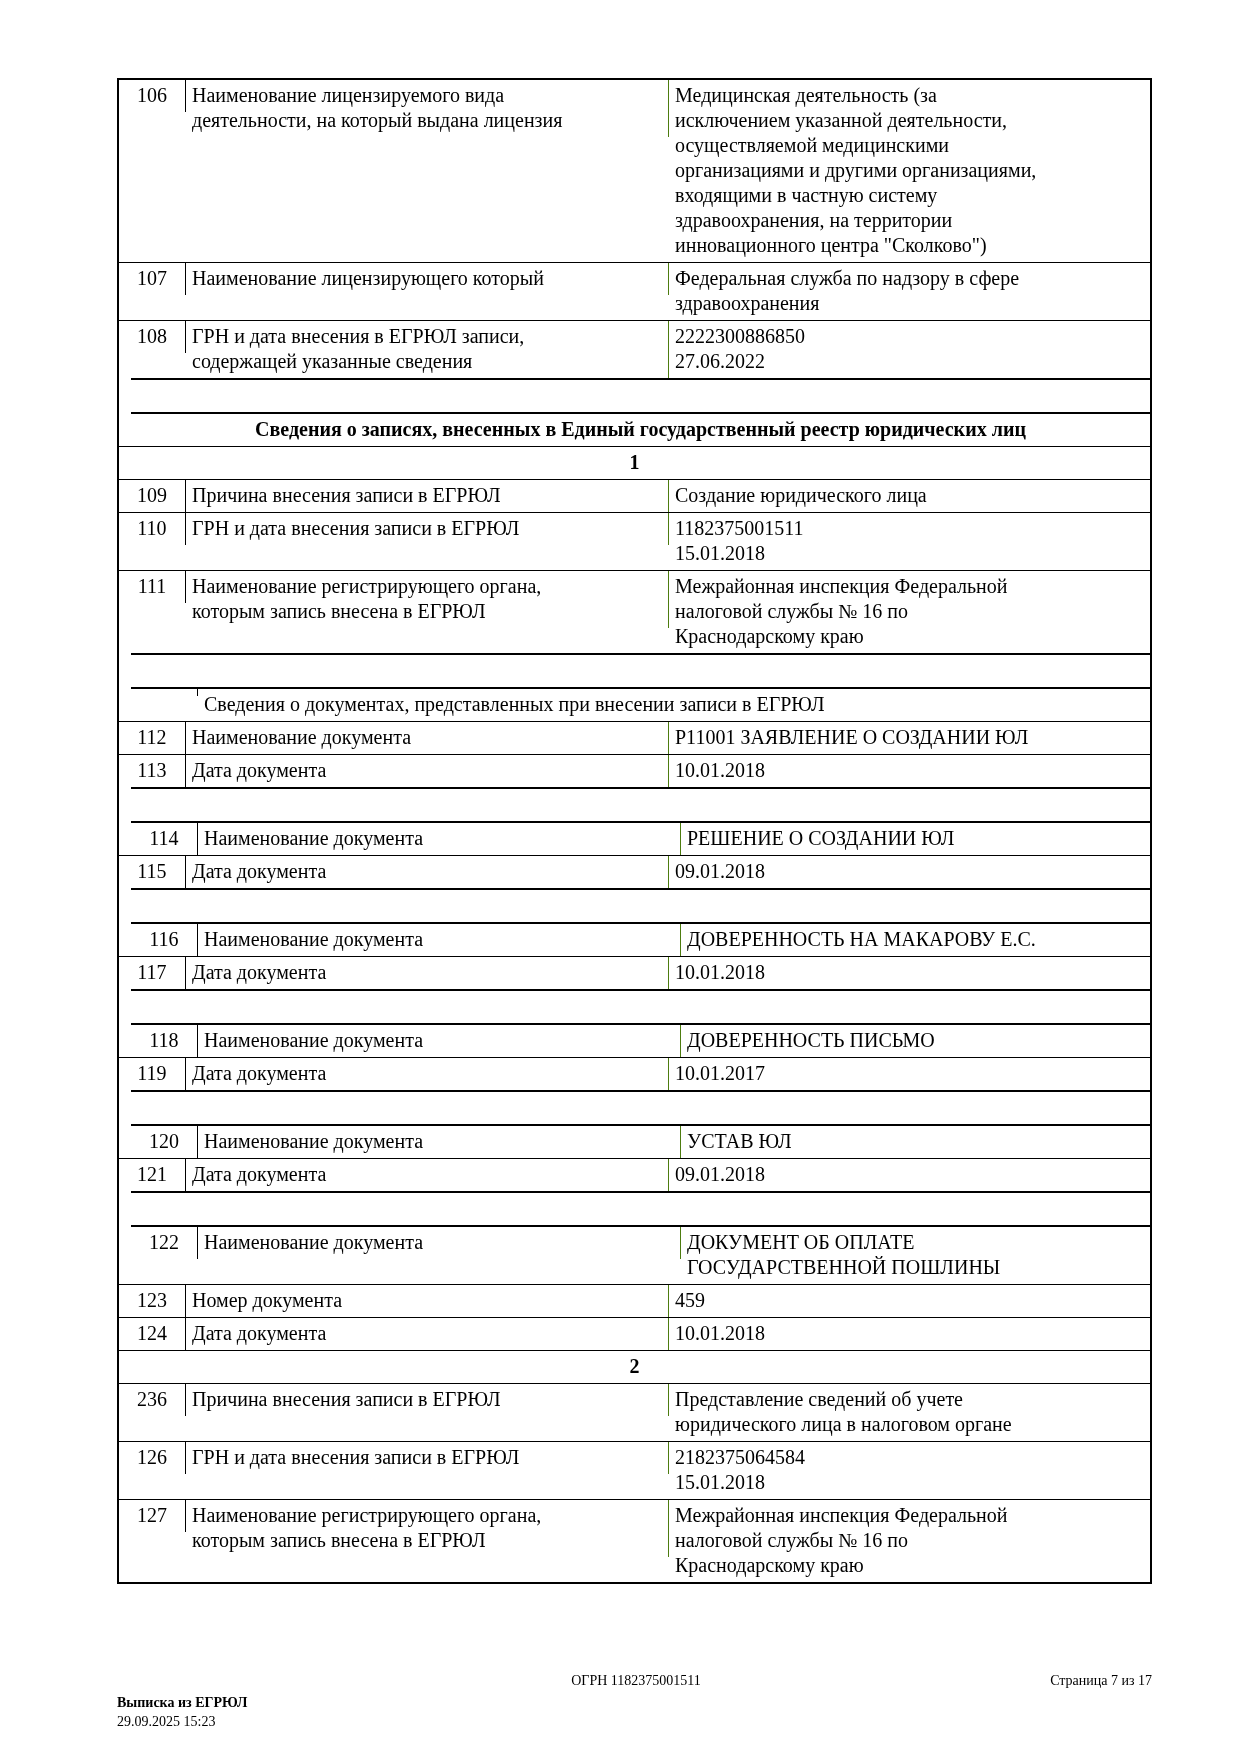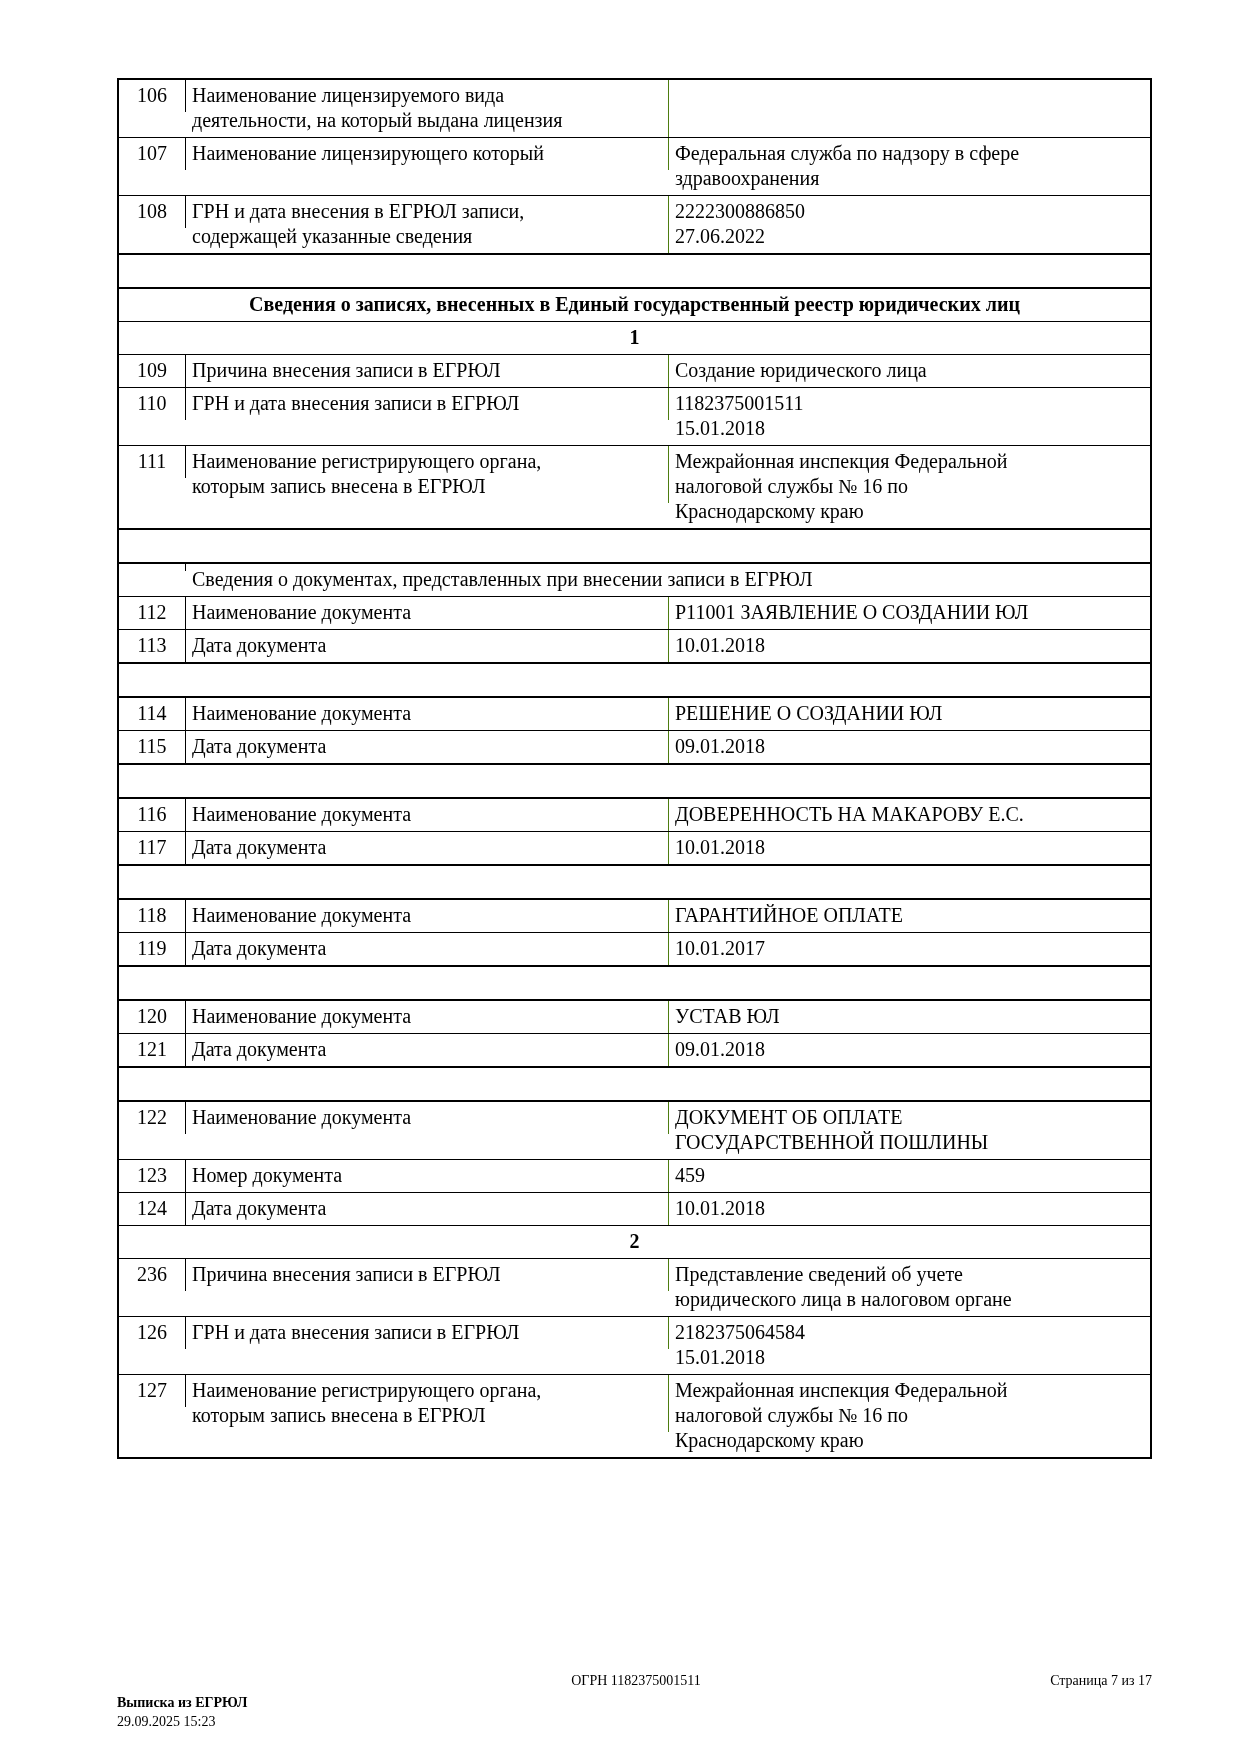"Медицинская деятельность (за" div.td { html: none -> <div>Медицинская деятельность (за исключением указанной деятельности, осуществляемой медицинскими организациями и другими организациями, входящими в частную систему здравоохранения, на территории инновационного центра "Сколково")</div> }
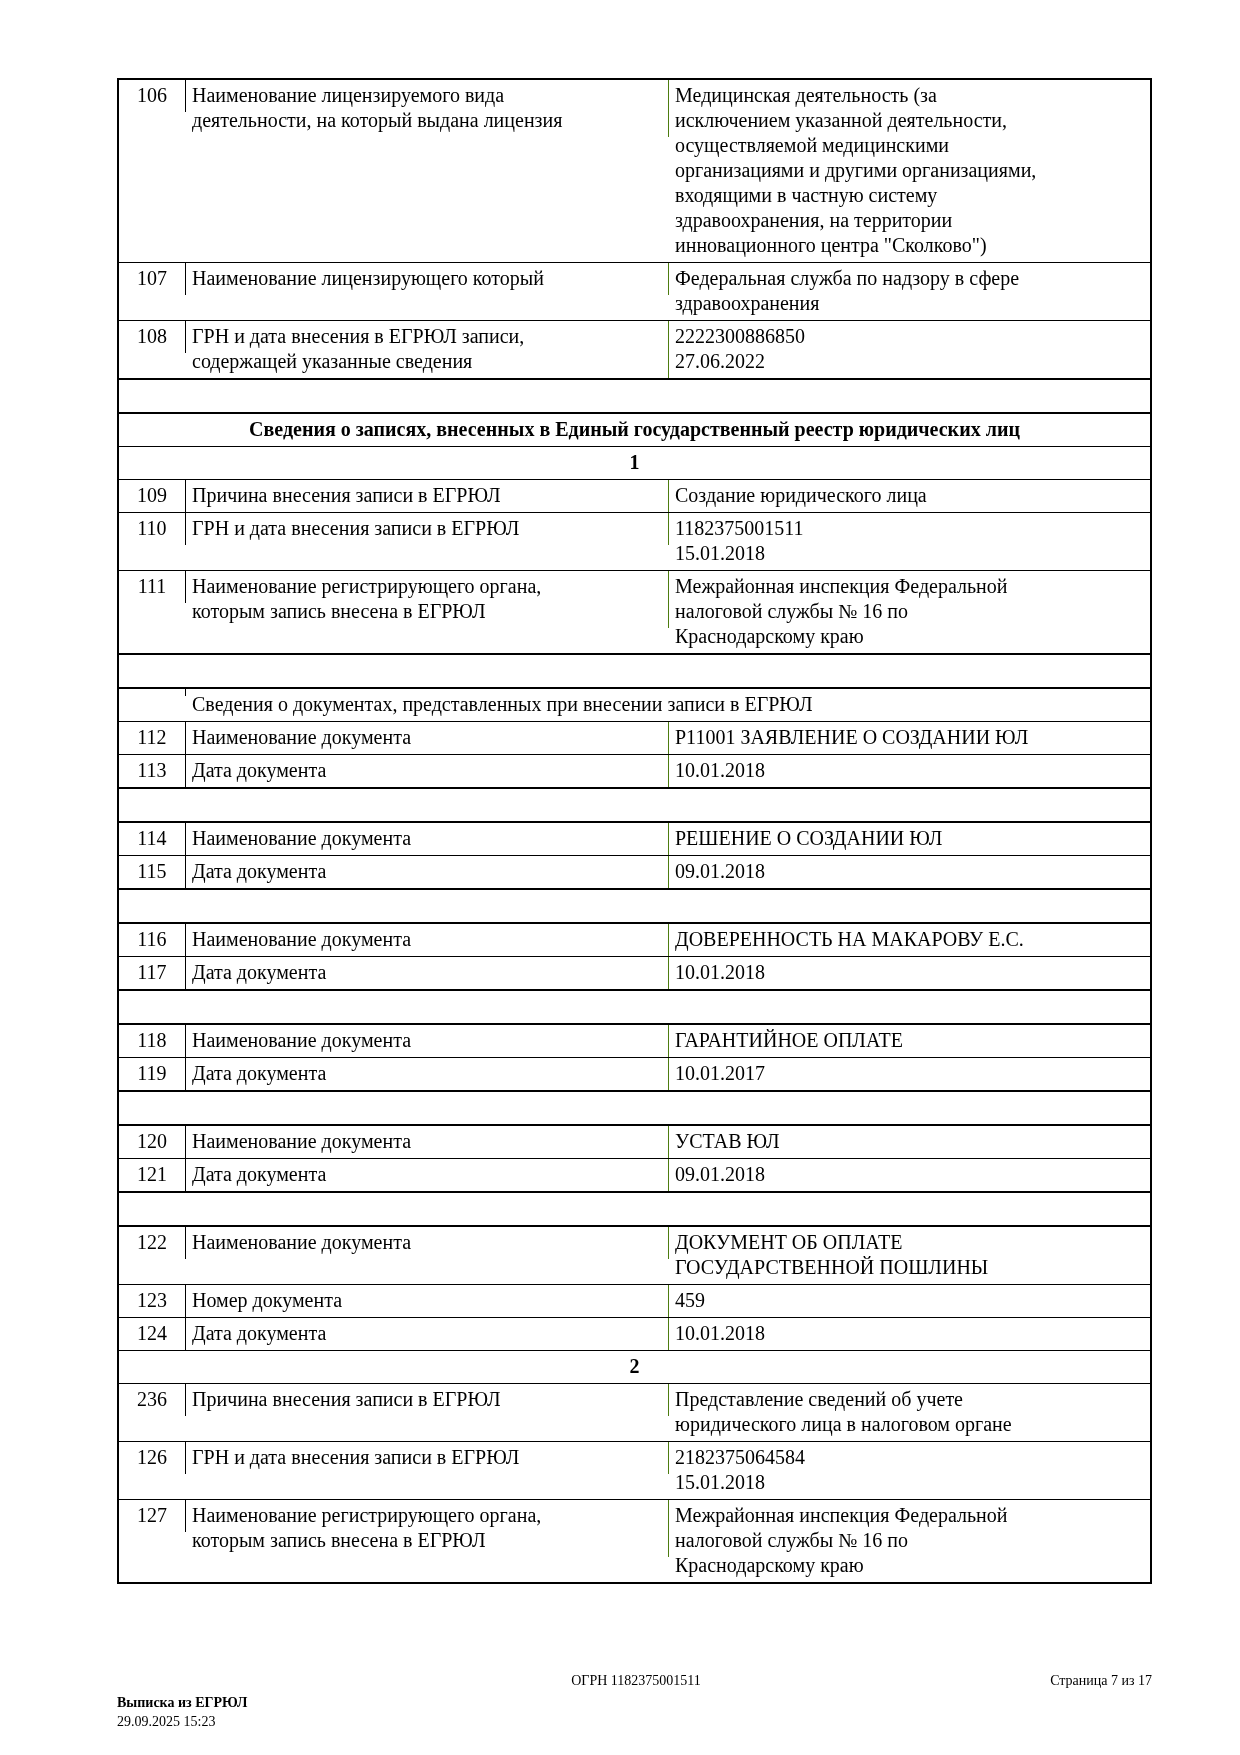"Сведения о записях, внесенных в" .tr.bt2 { margin-left: none -> 12px }
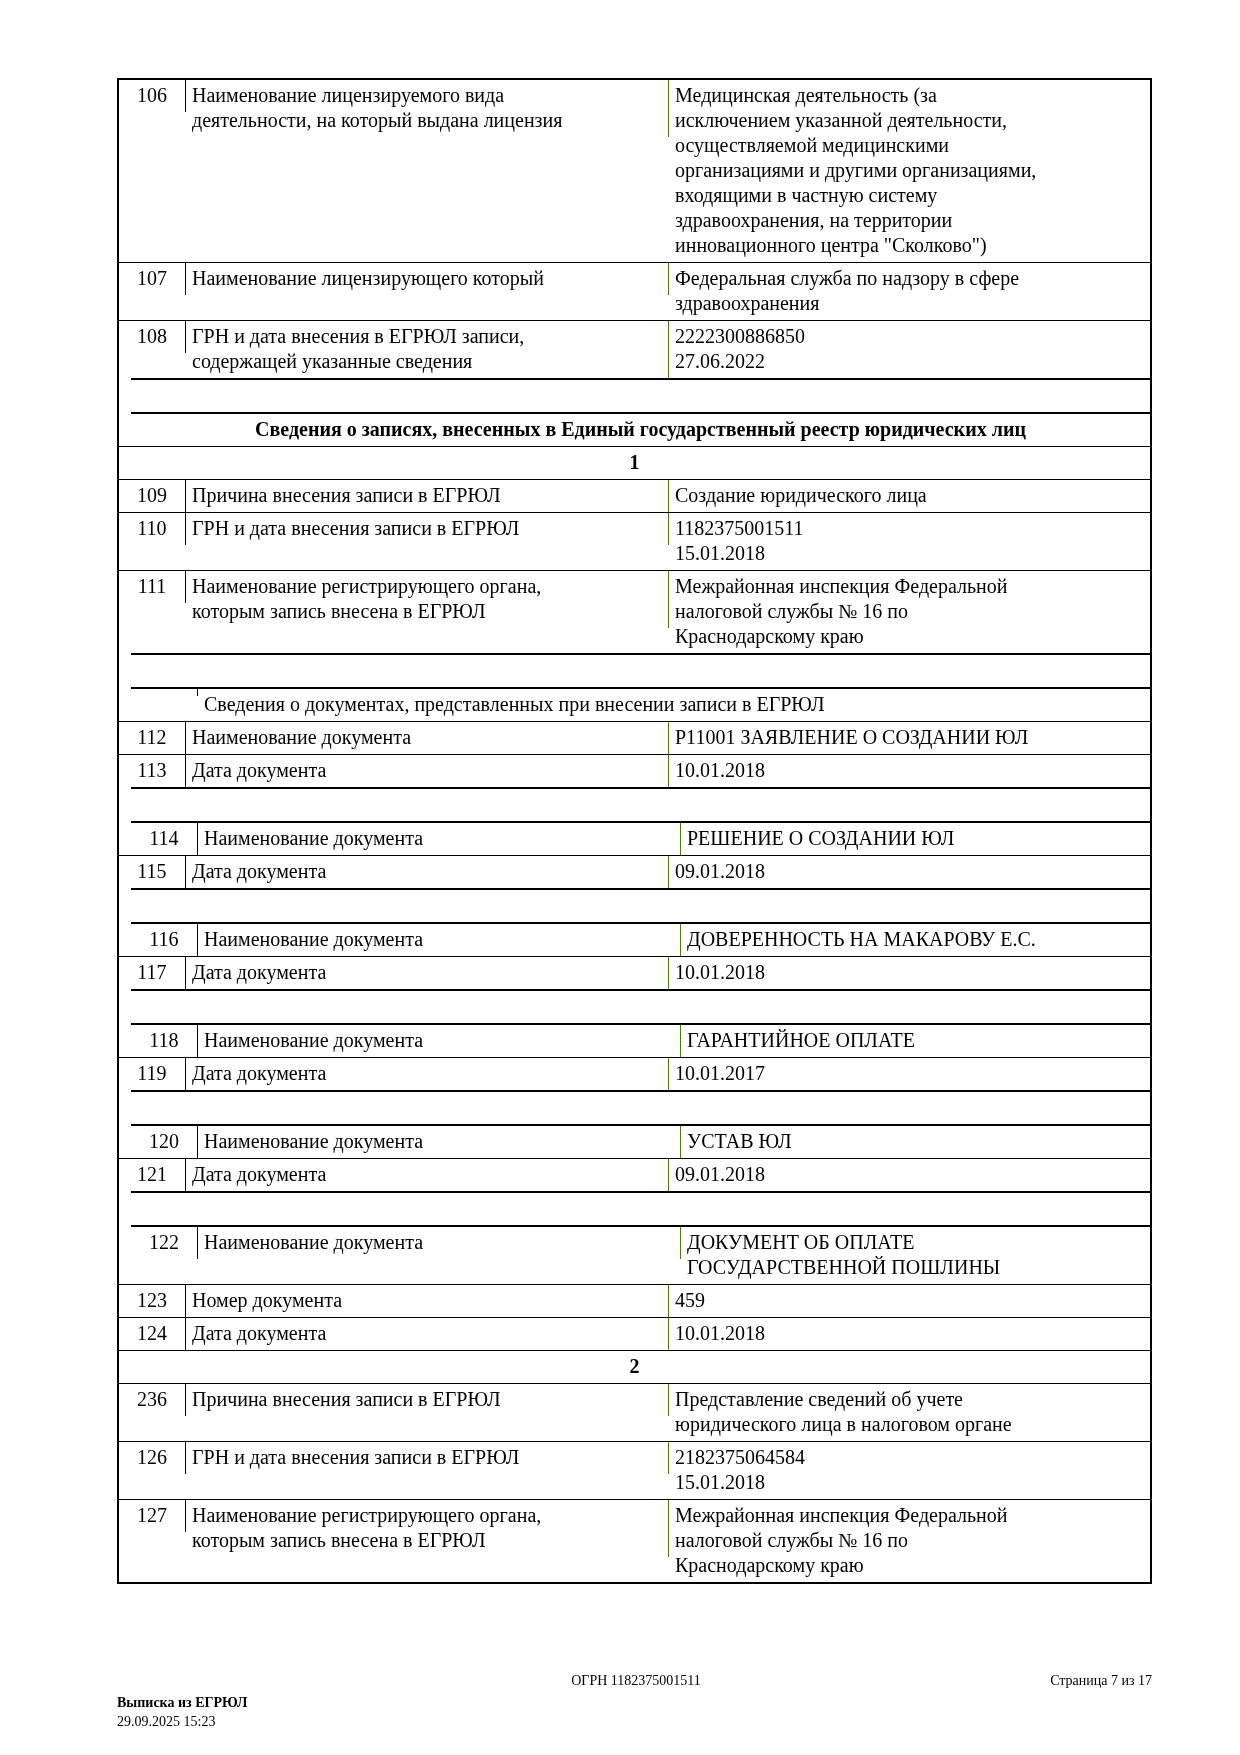"ГАРАНТИЙНОЕ ОПЛАТЕ" div.td { text: ГАРАНТИЙНОЕ ОПЛАТЕ -> ДОВЕРЕННОСТЬ ПИСЬМО }
